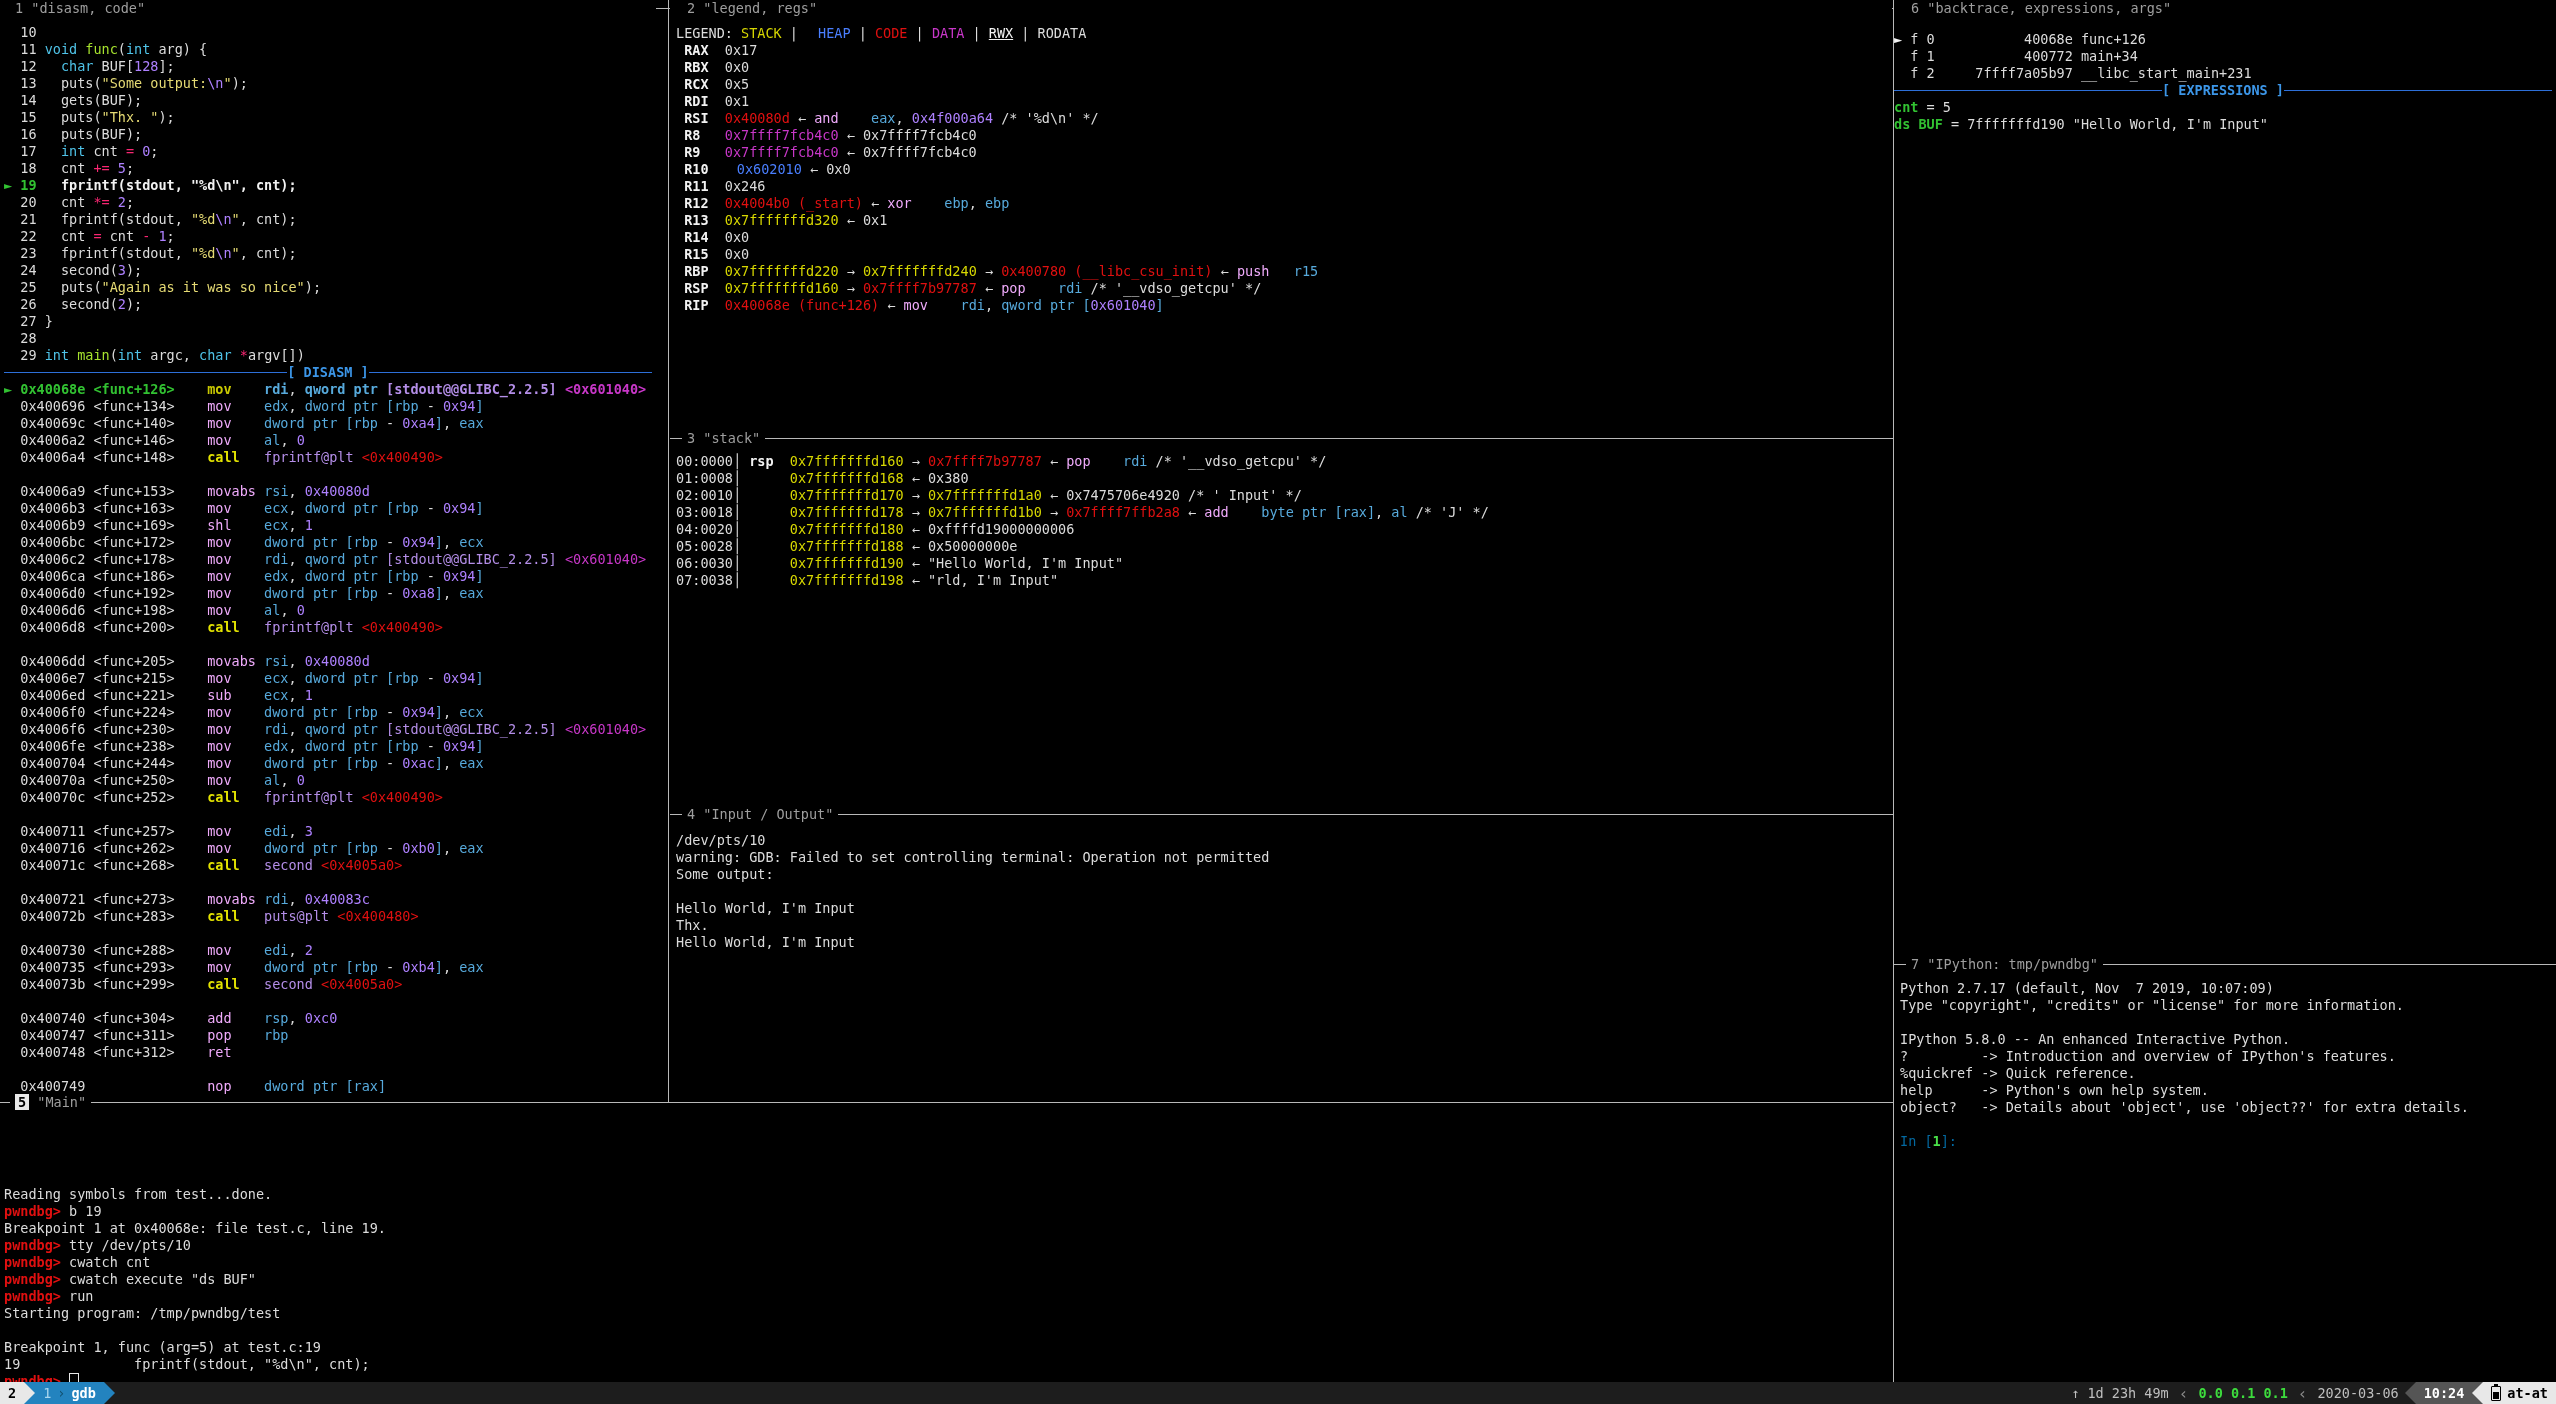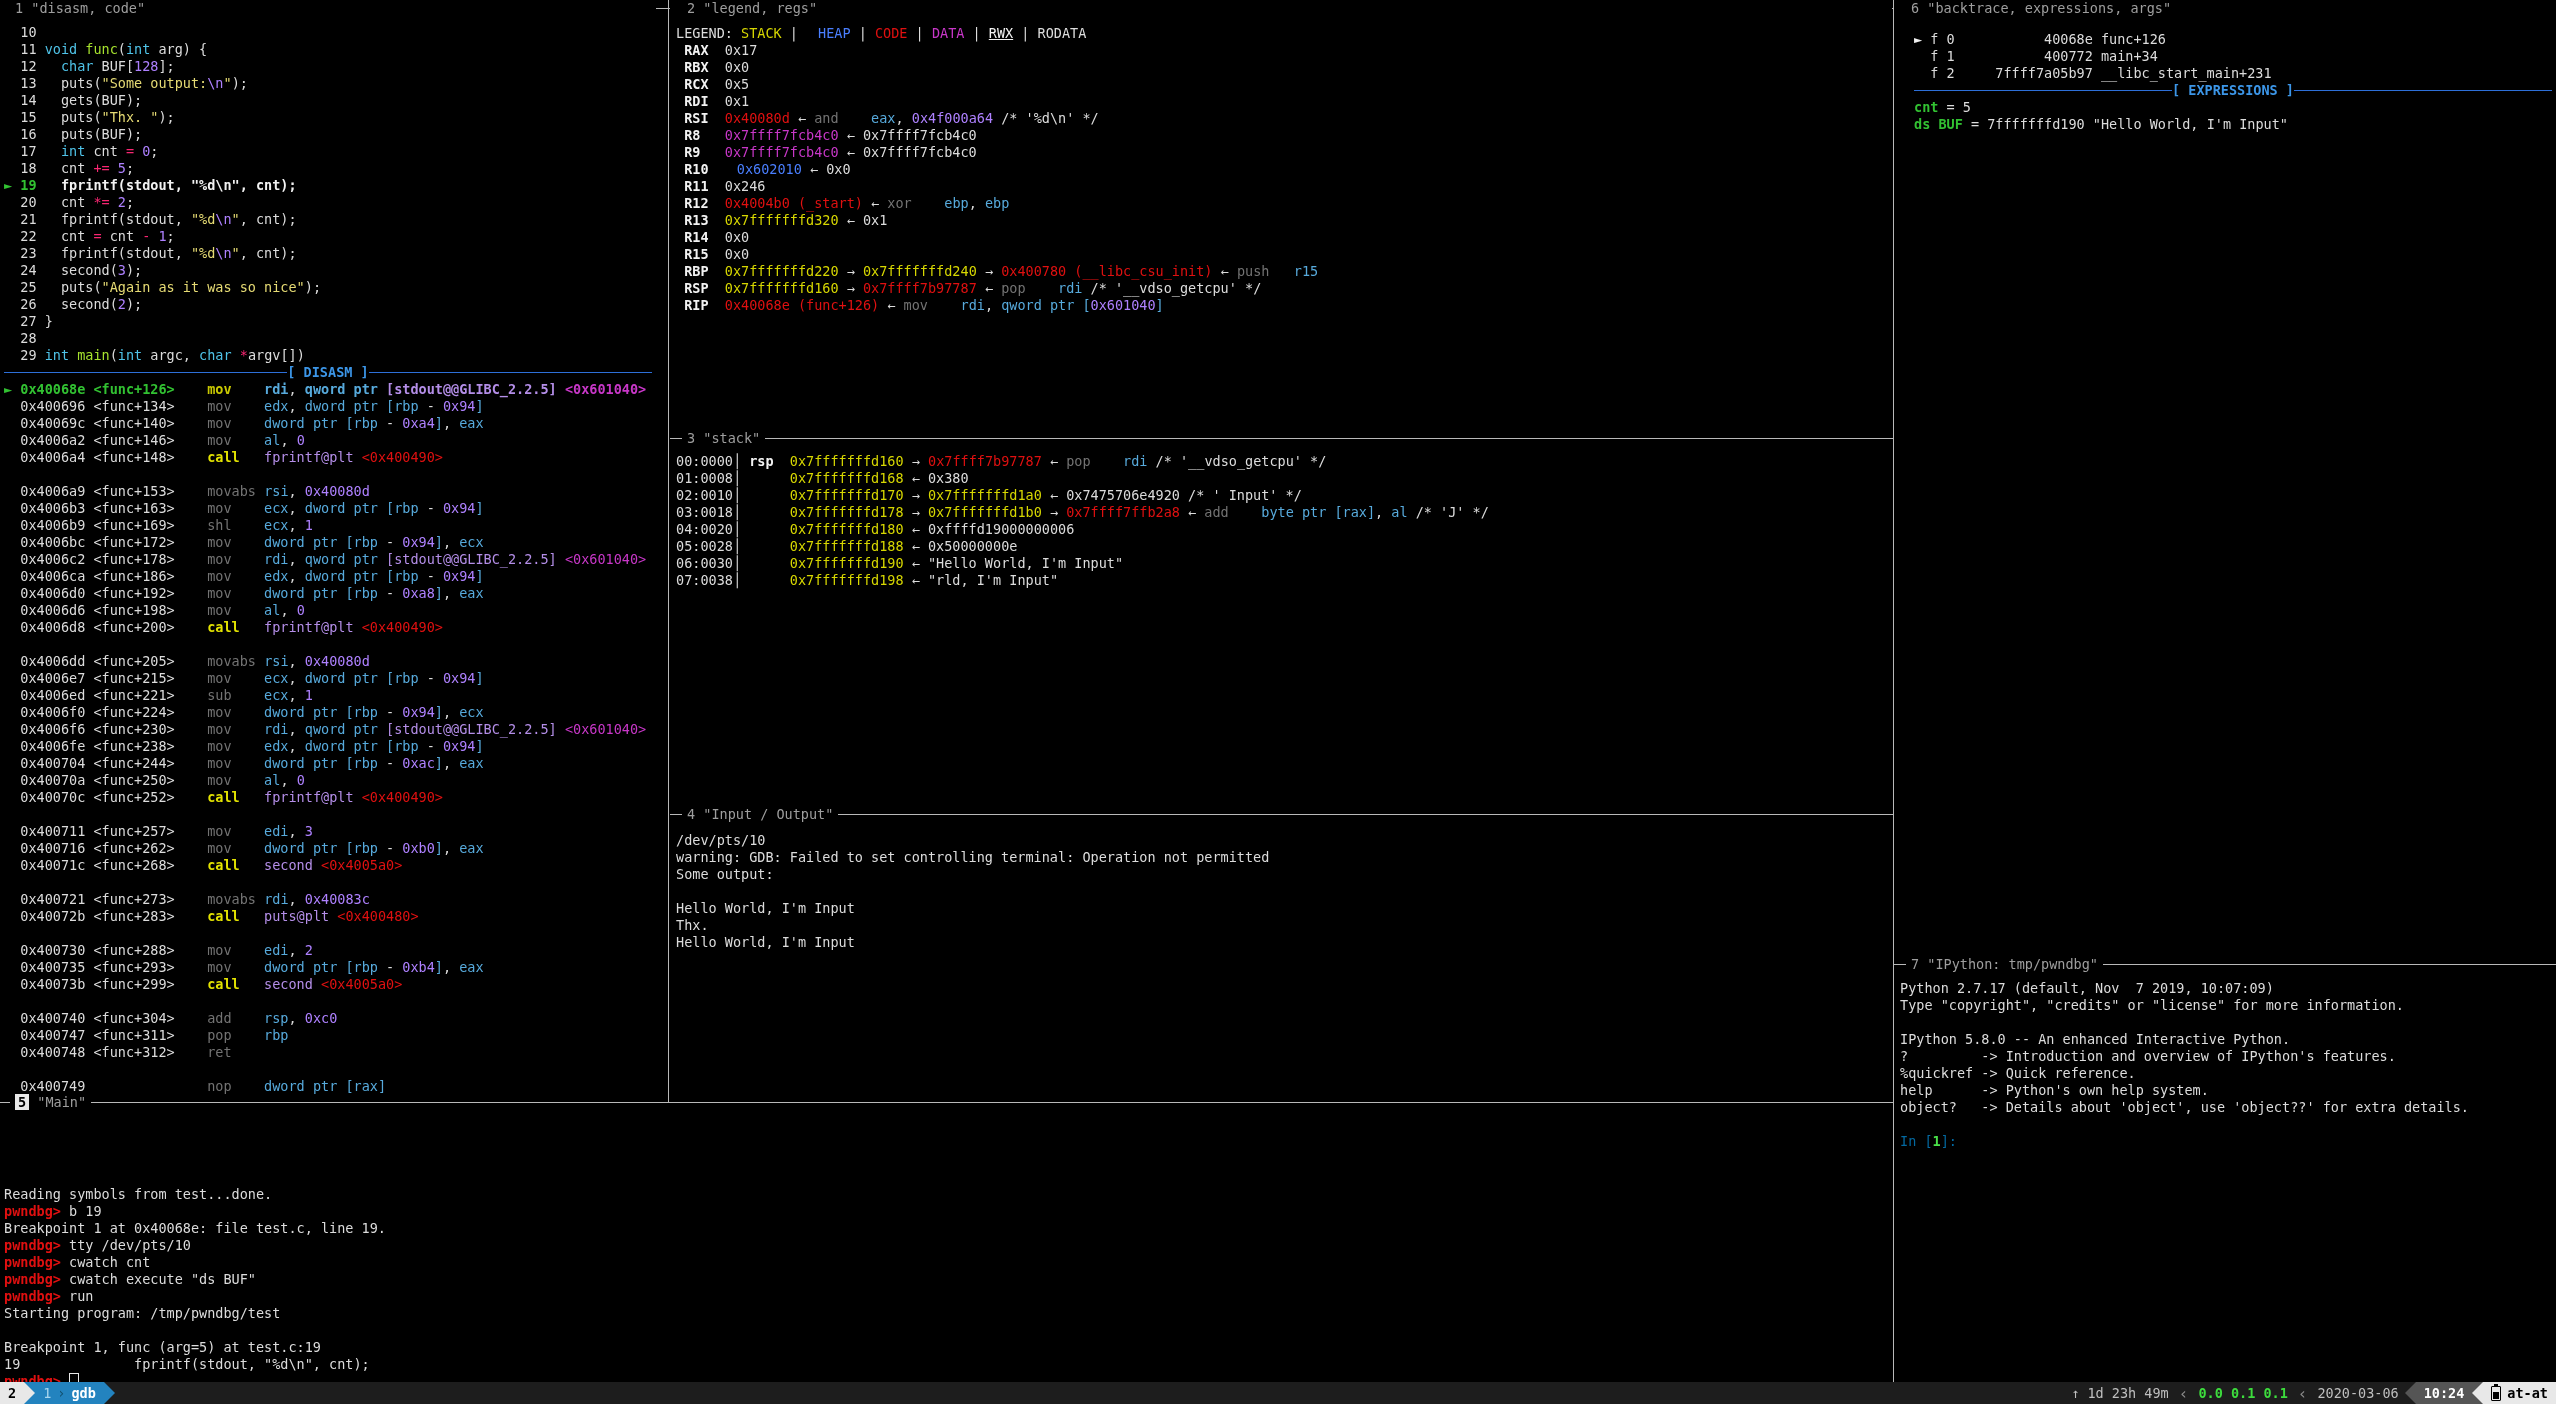"► f 0 40068e func+126" div.flow { left: 20px -> 0 }
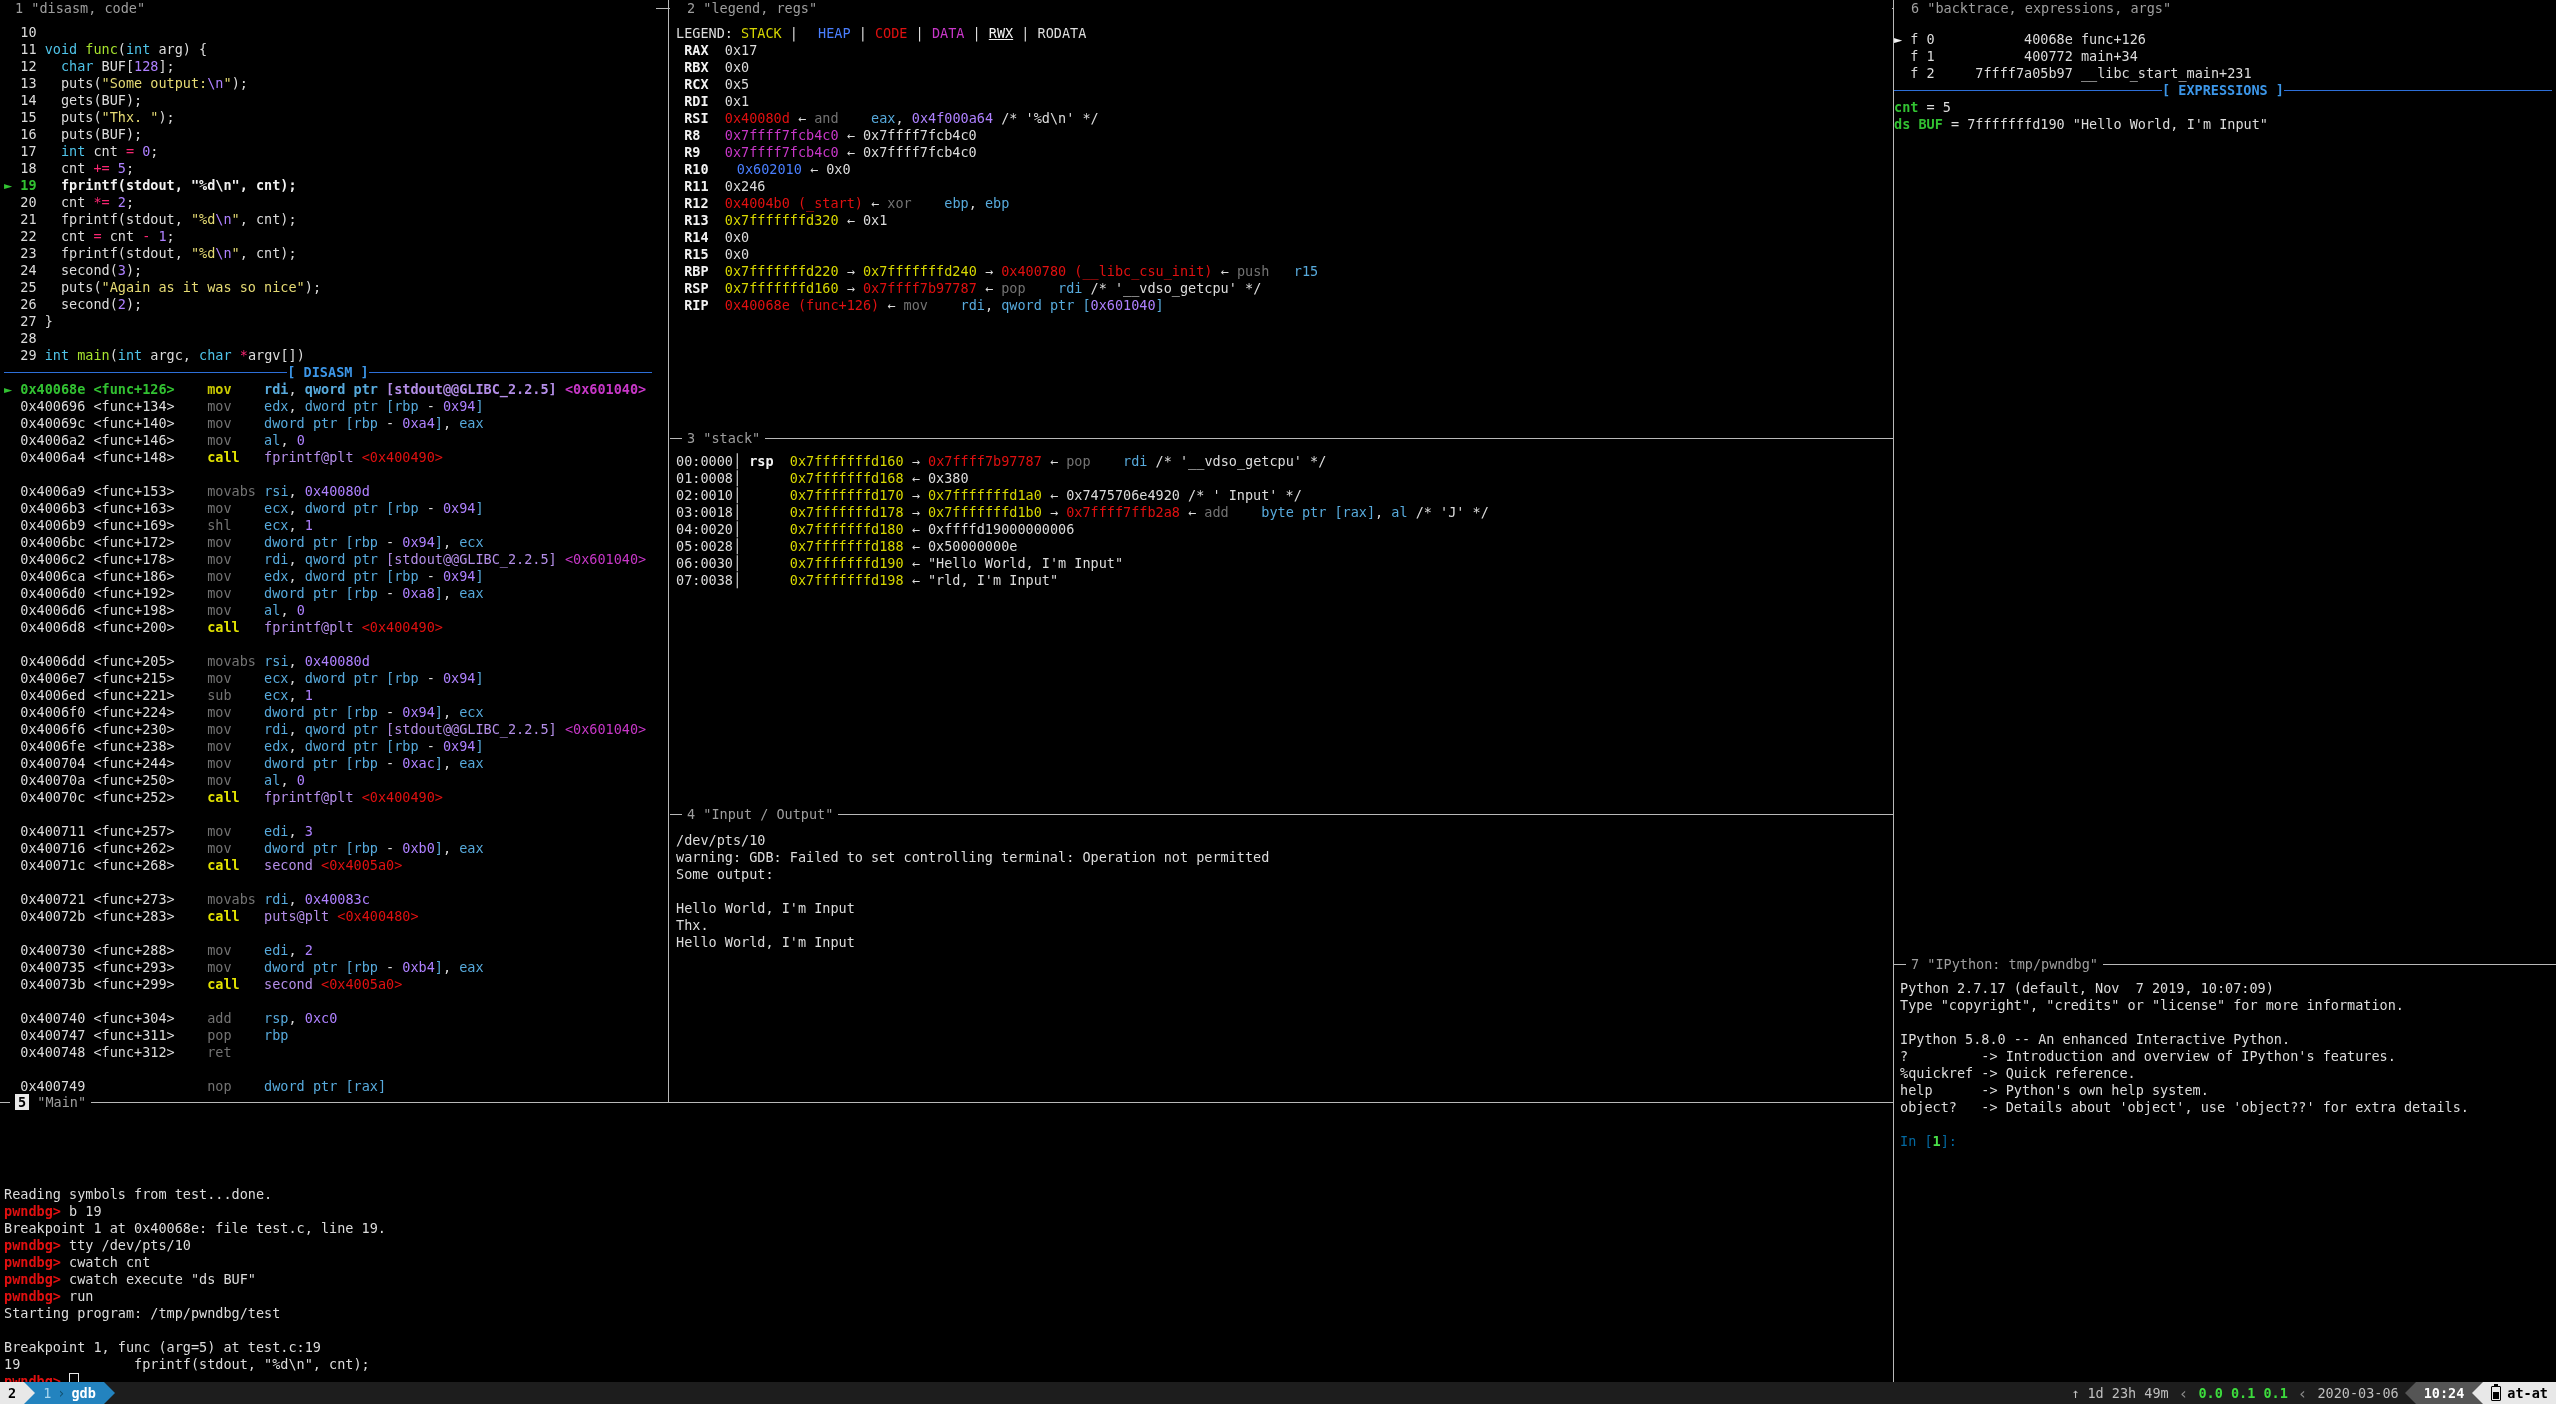"and" .c-oli { color: #737373 -> #f0abfc }
